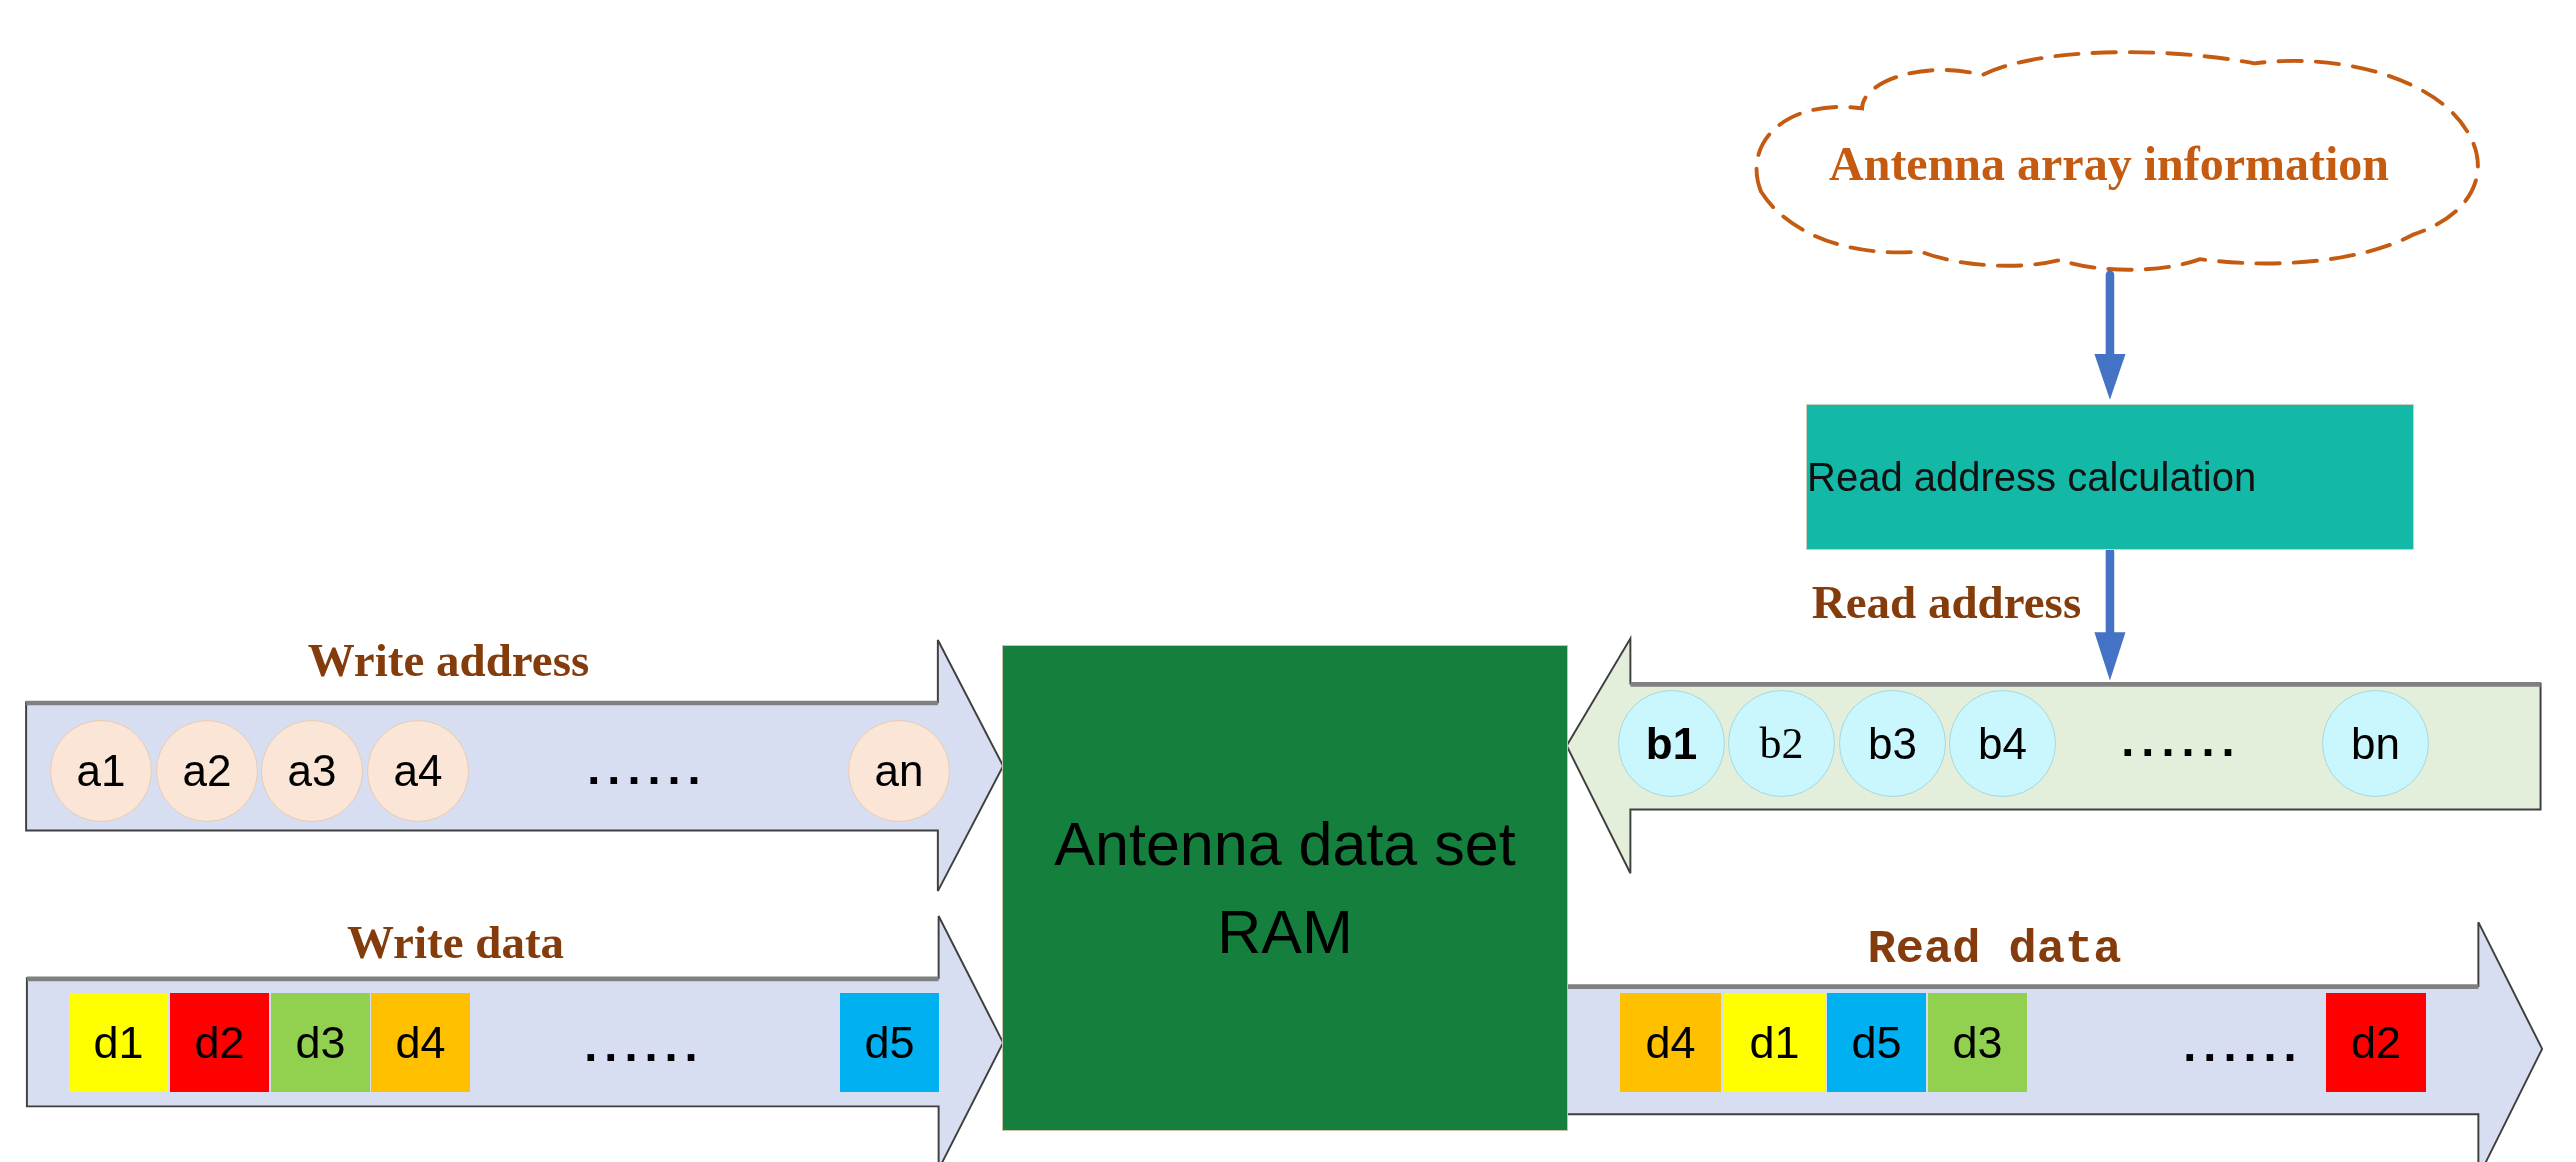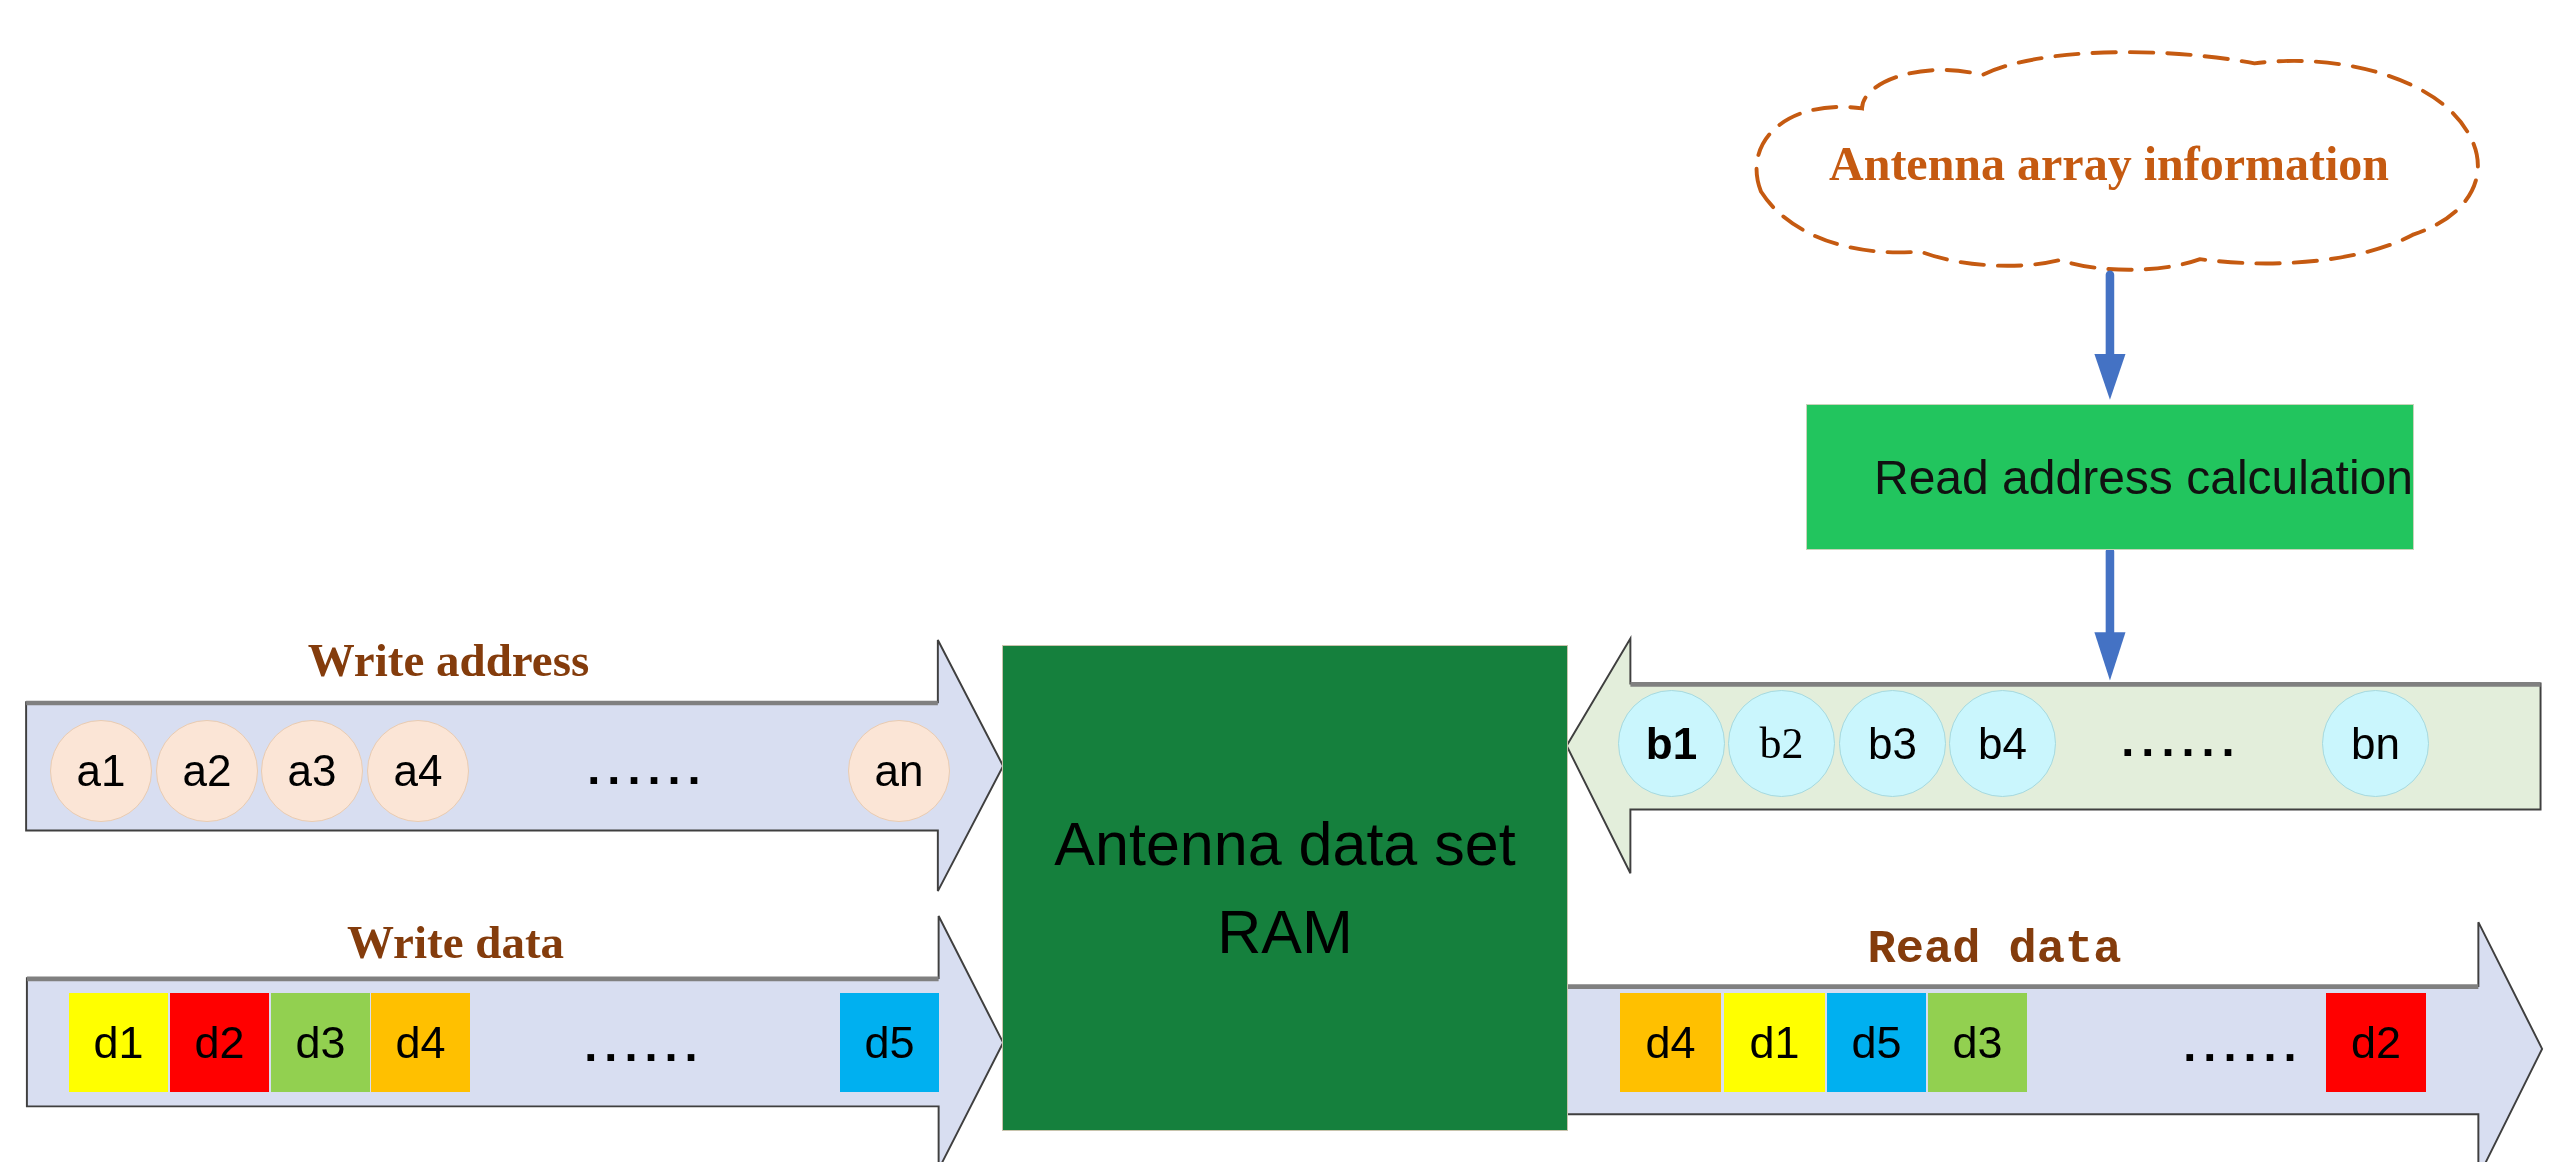"Read address calculation" .proc-box { background: #22c55e -> #14b8a6; font-size: 48px -> 40px; justify-content: flex-end -> flex-start }
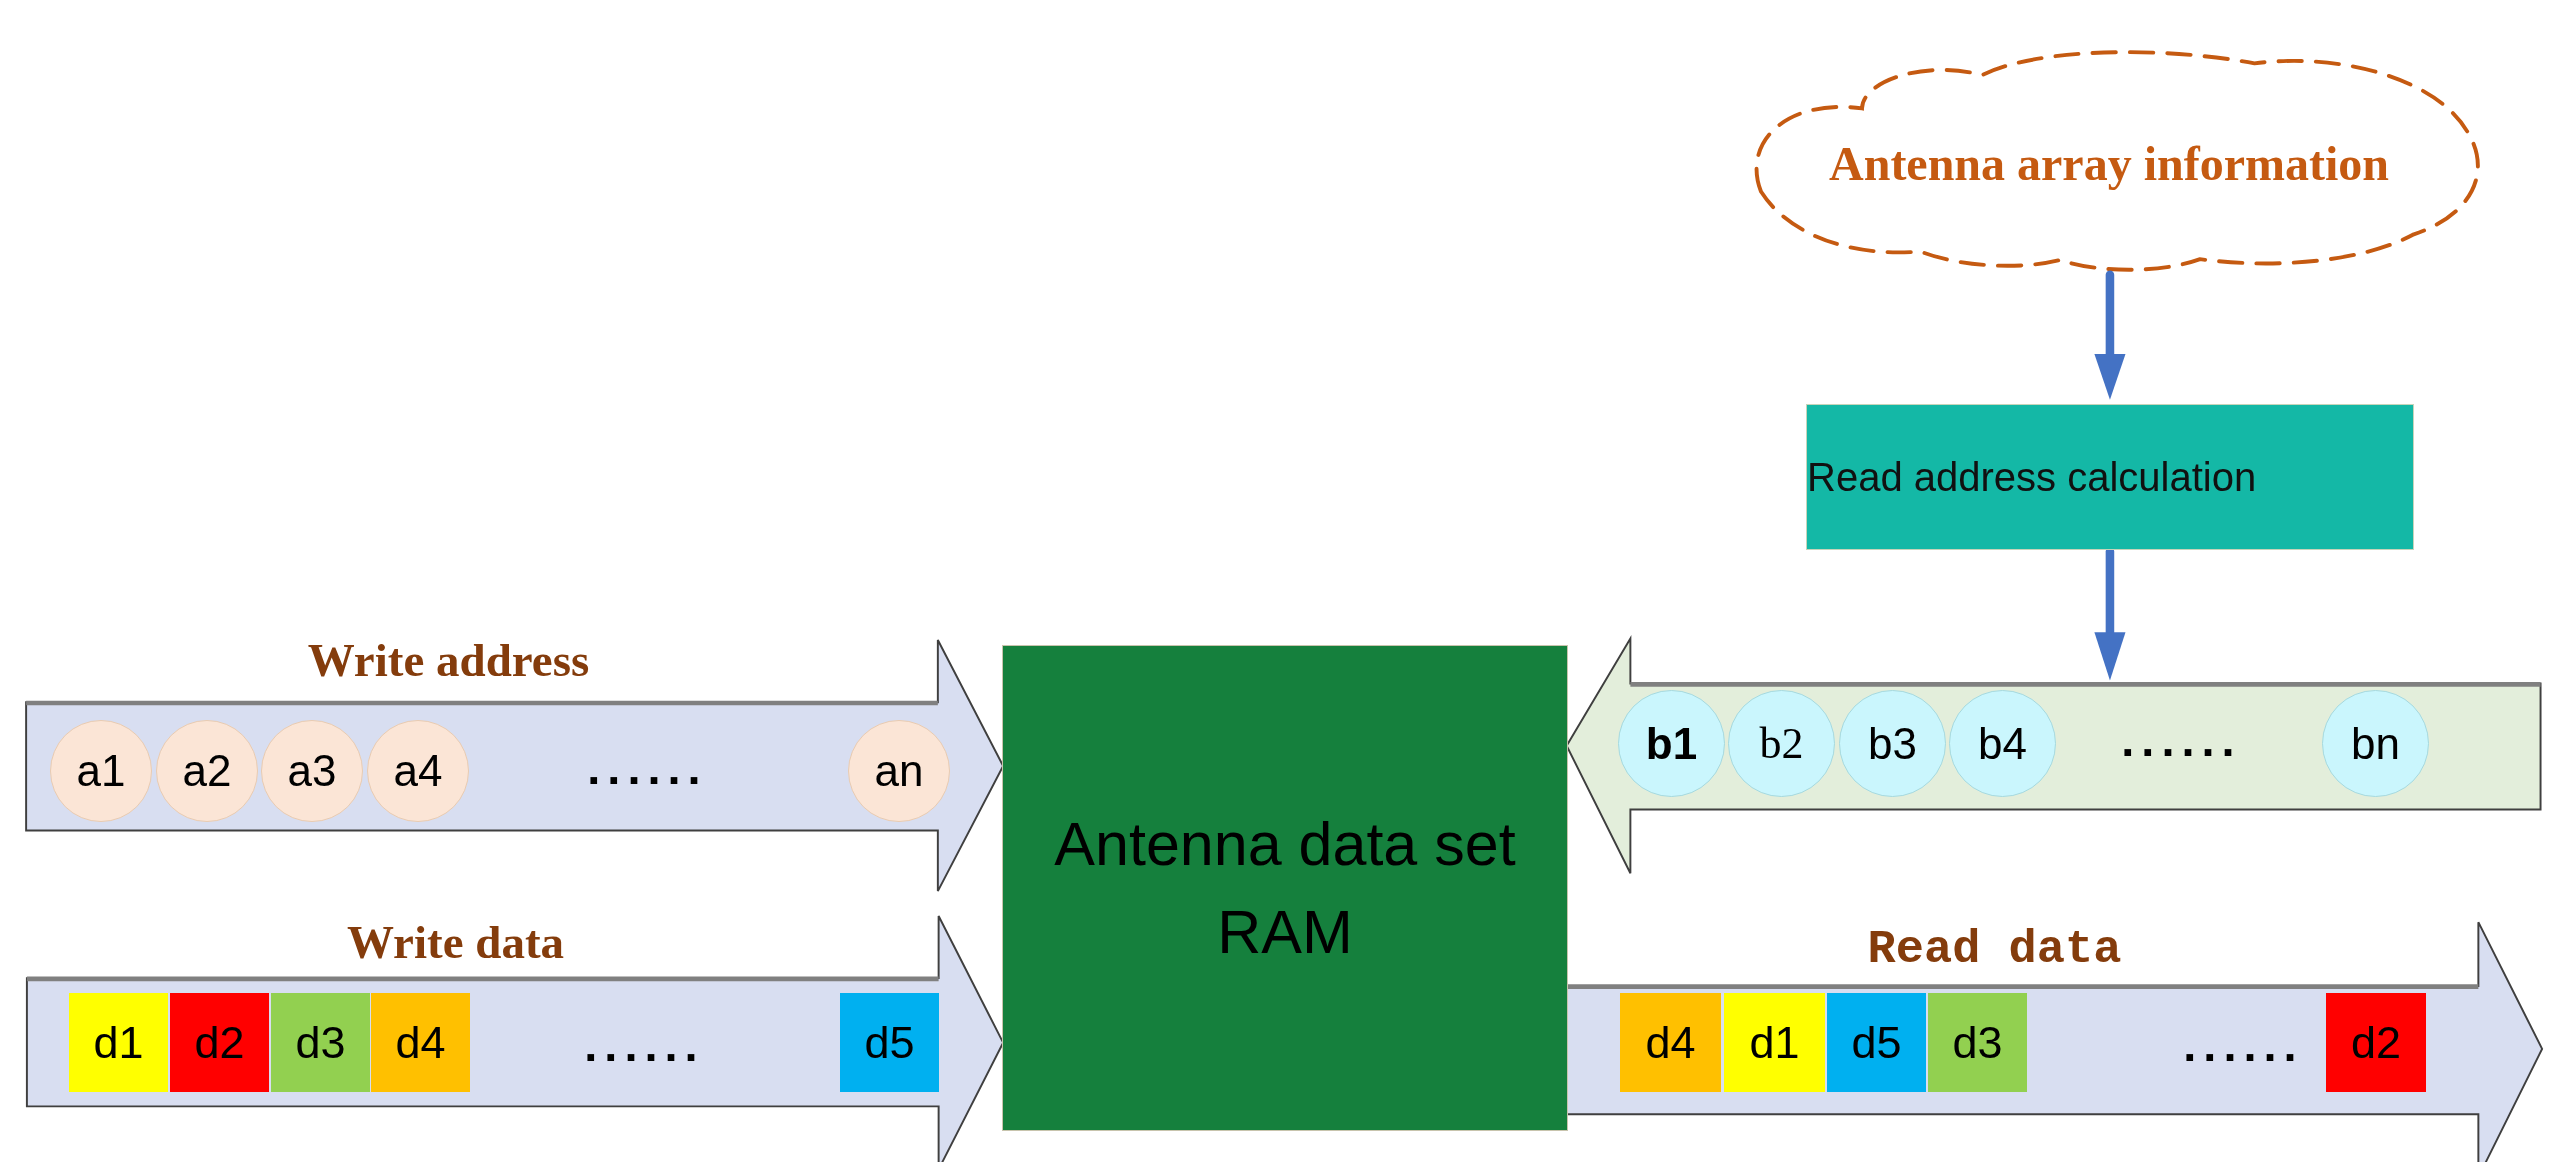"Read address" div.abs { html: none -> <div>Read address</div> }
